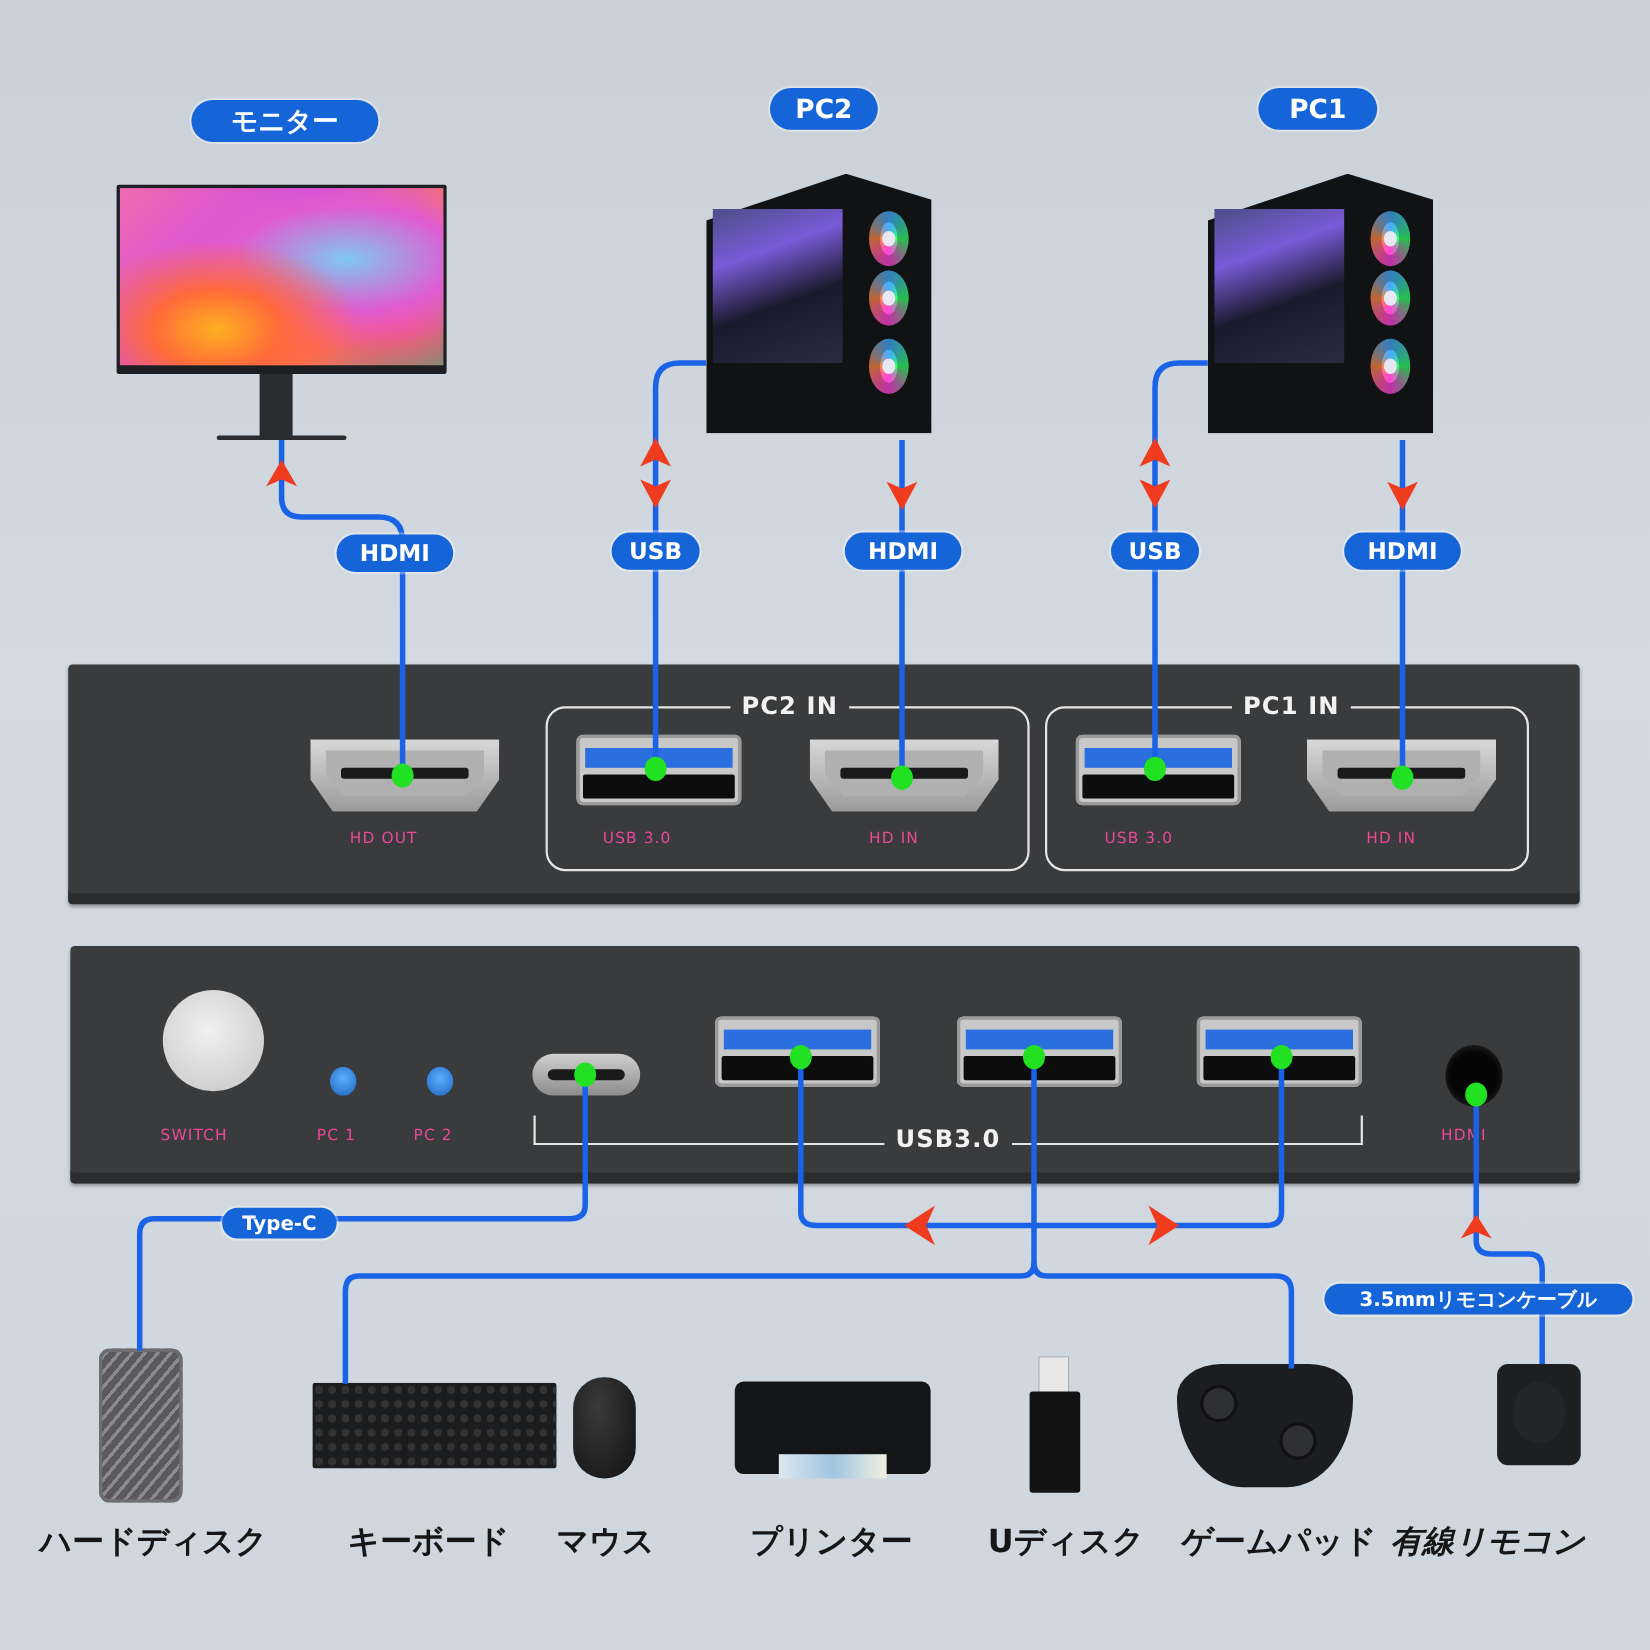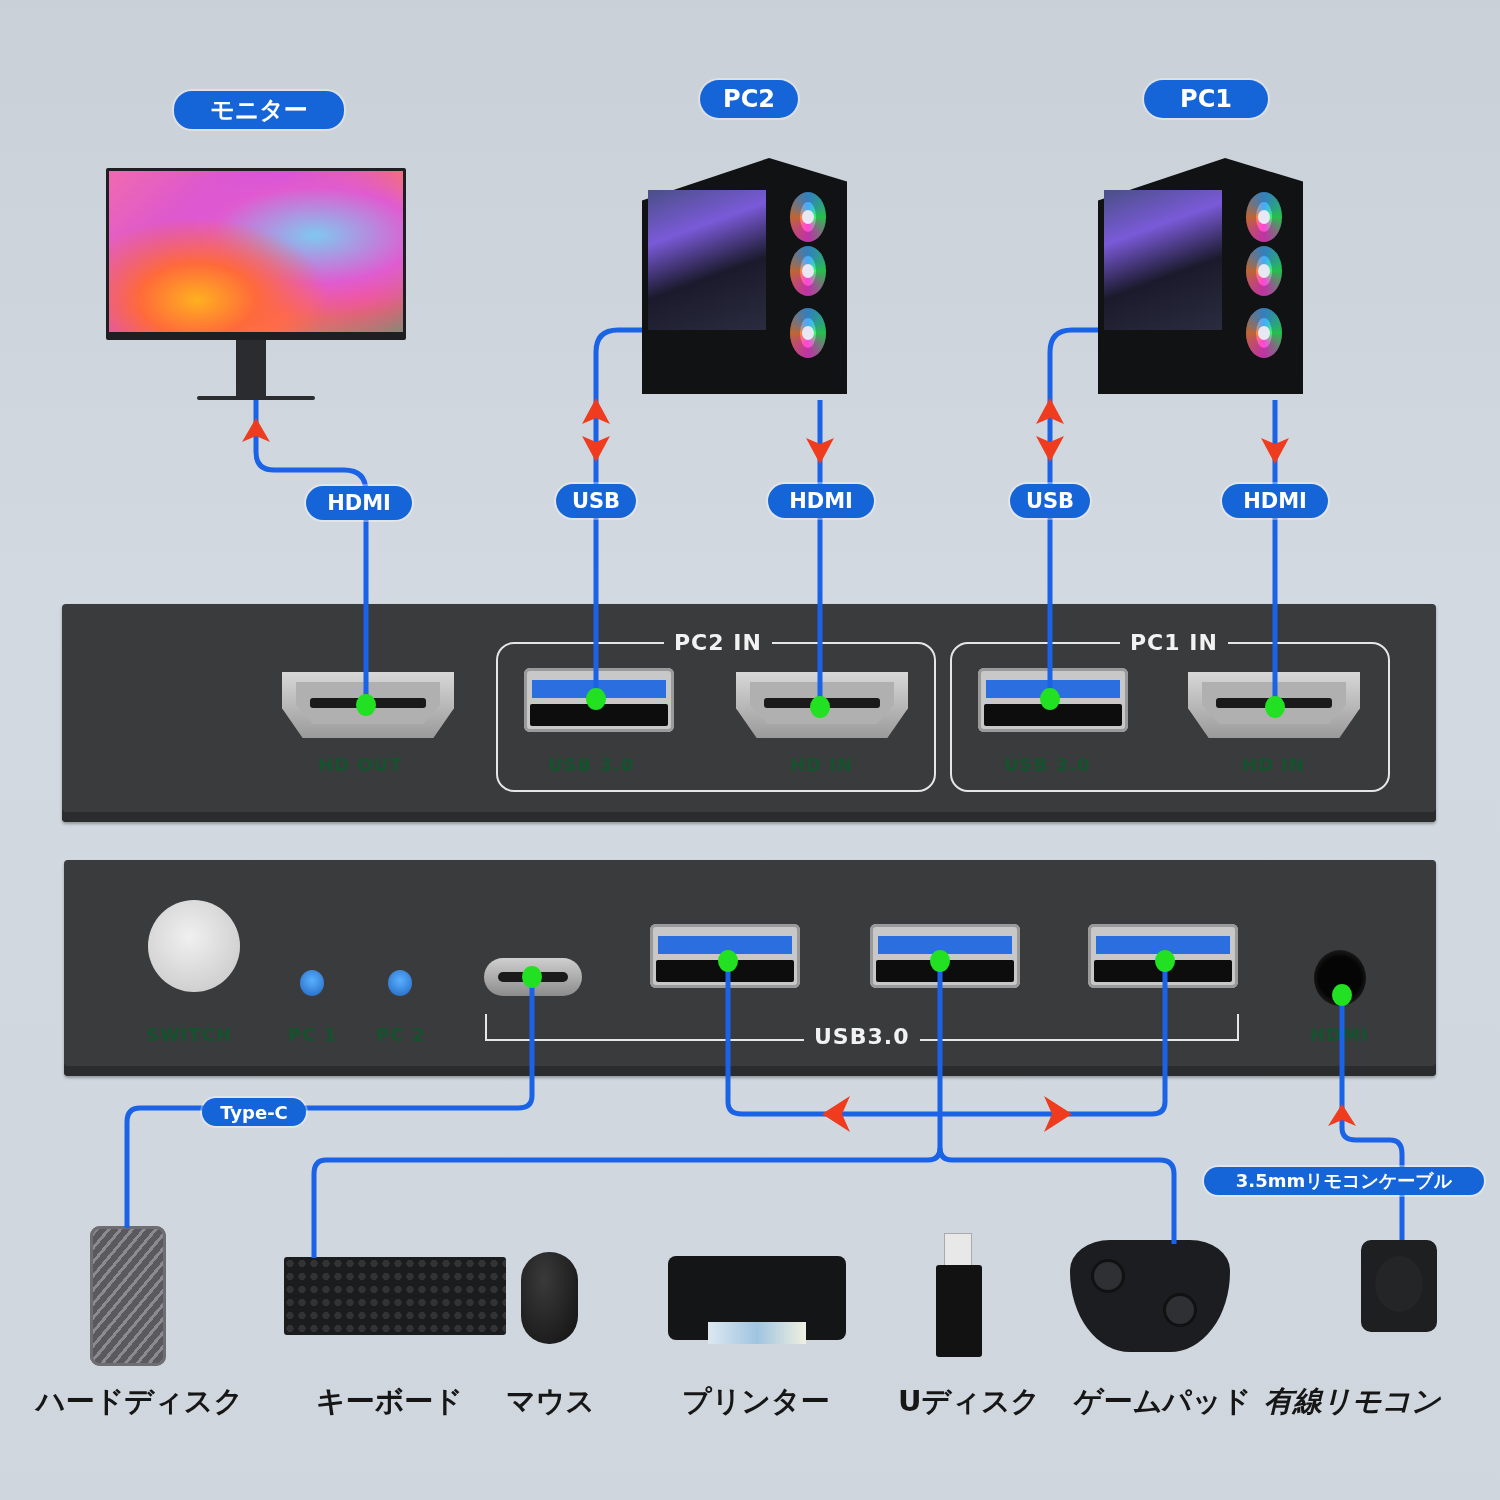"モニター" div.pill { border-radius: 18px -> none }
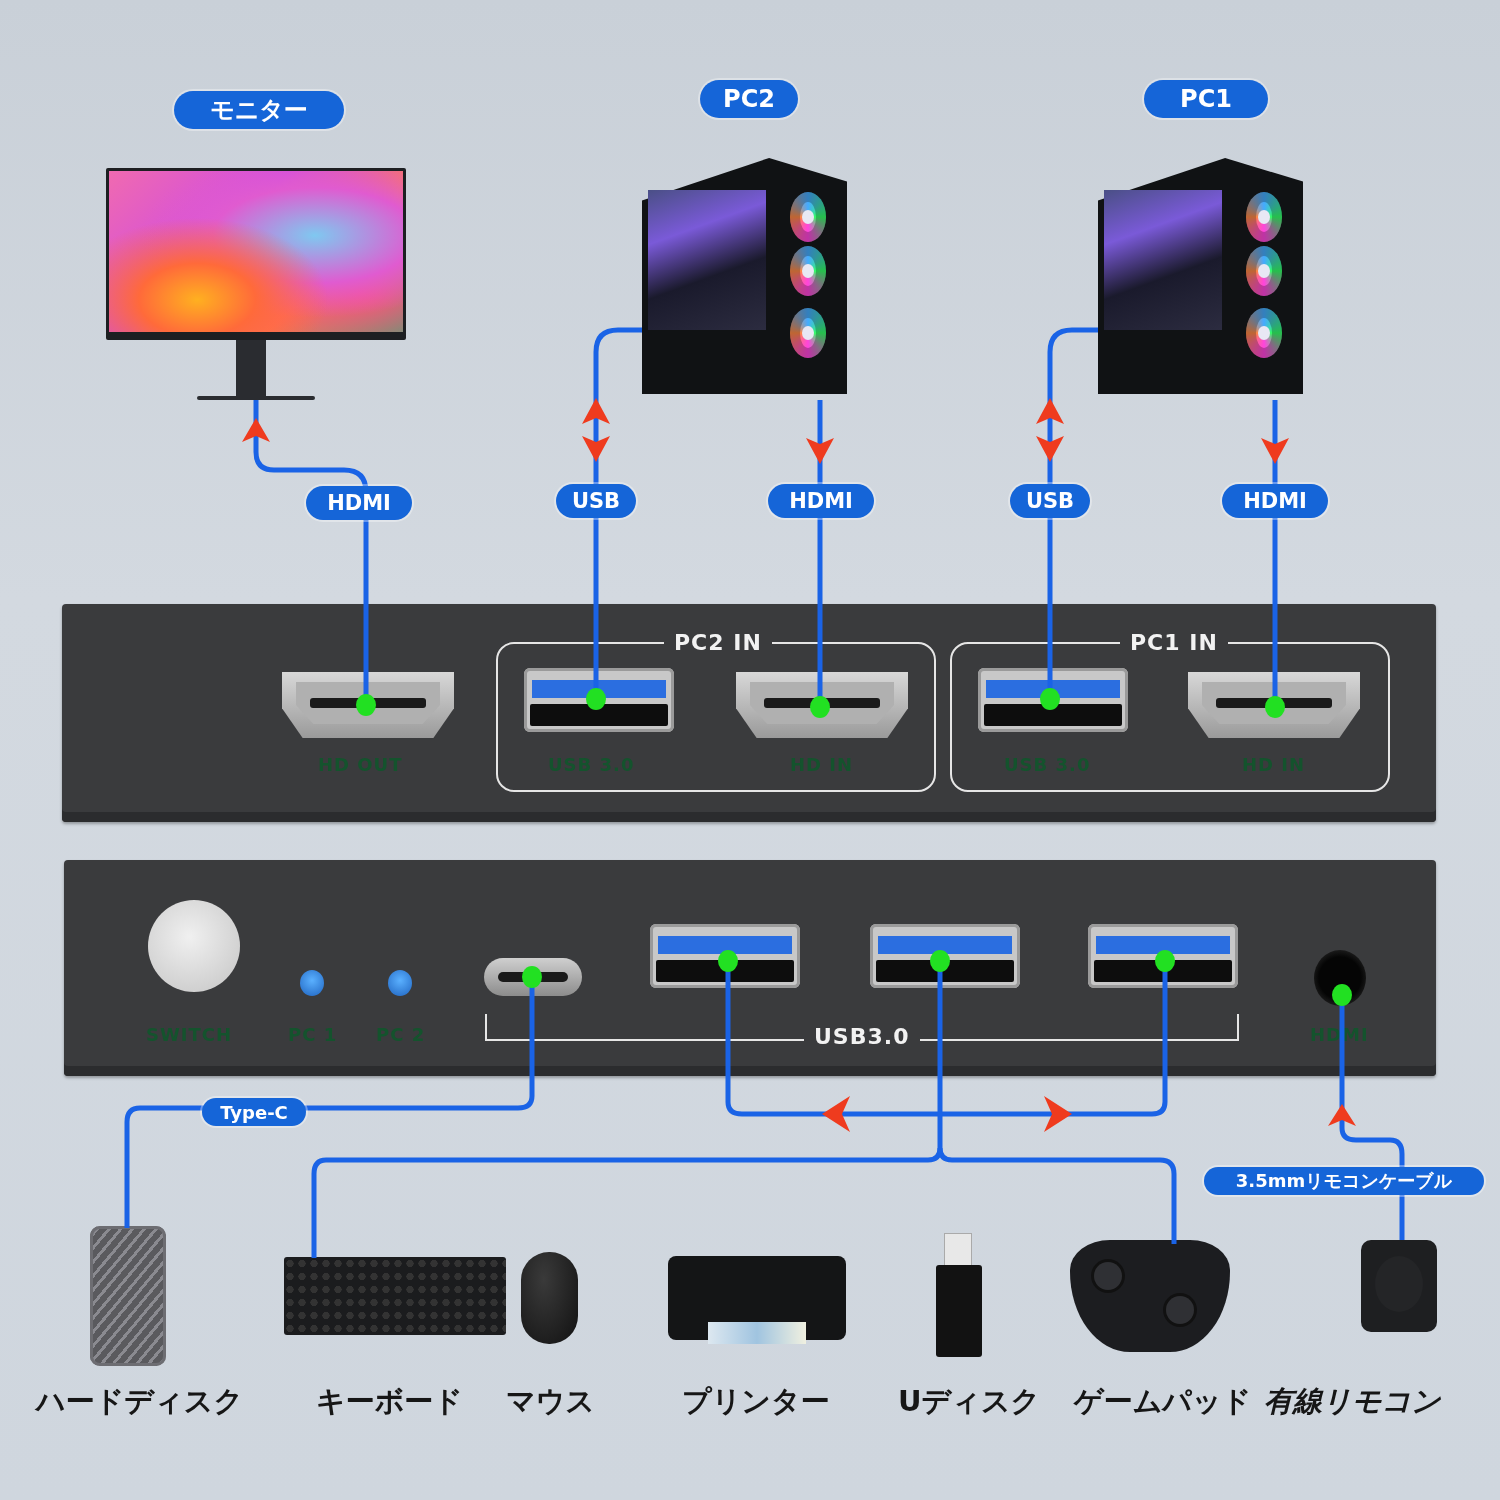"PC1" div.pill { width: 124px -> 108px }
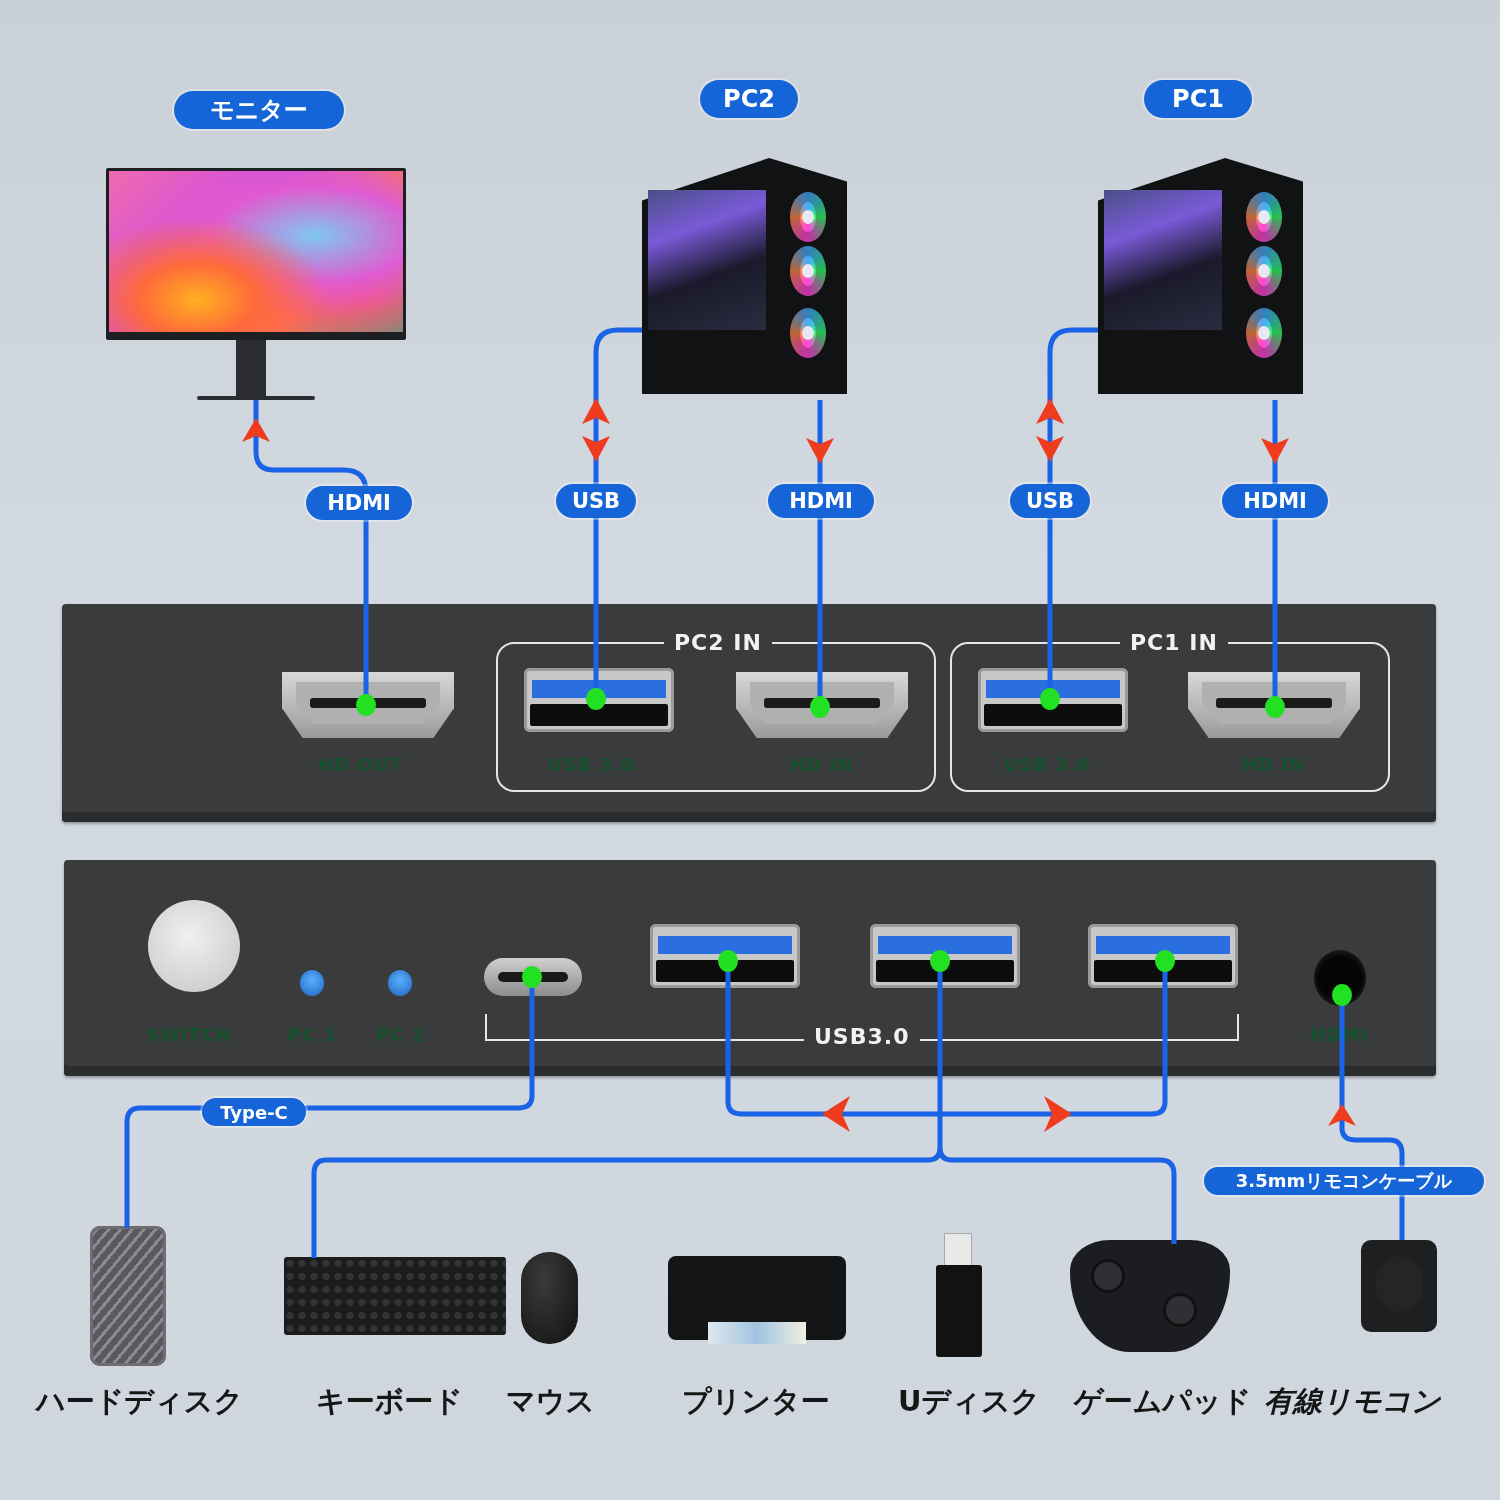"HD OUT" .panel-label { color: #14532d -> #ec4899; font-size: 18px -> 14px; font-weight: bold -> normal }
